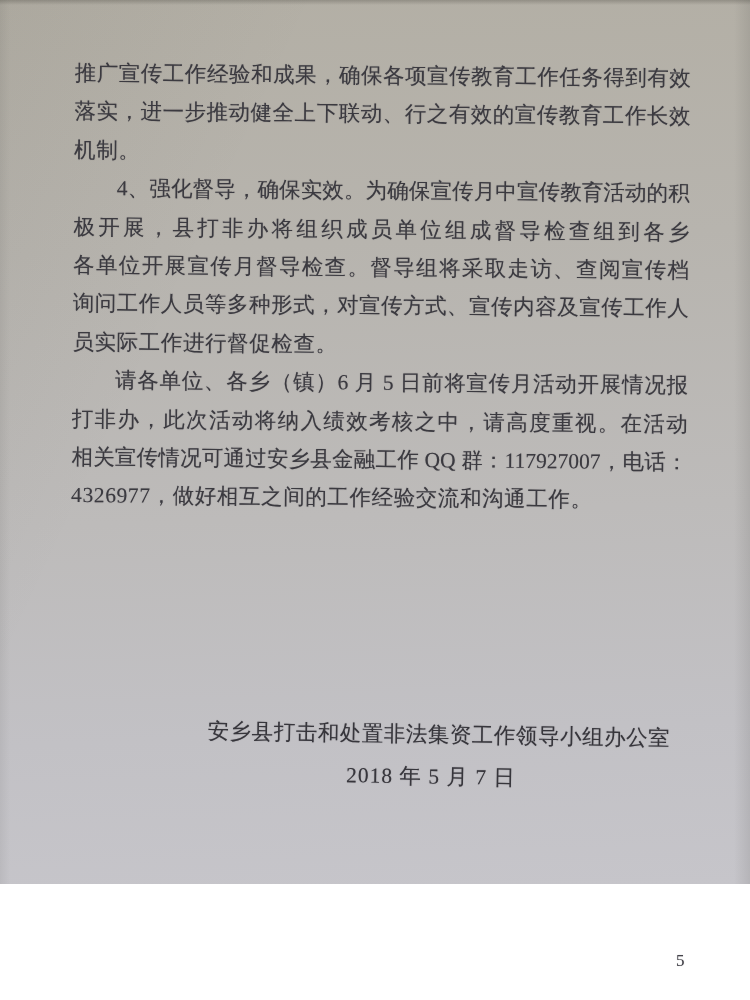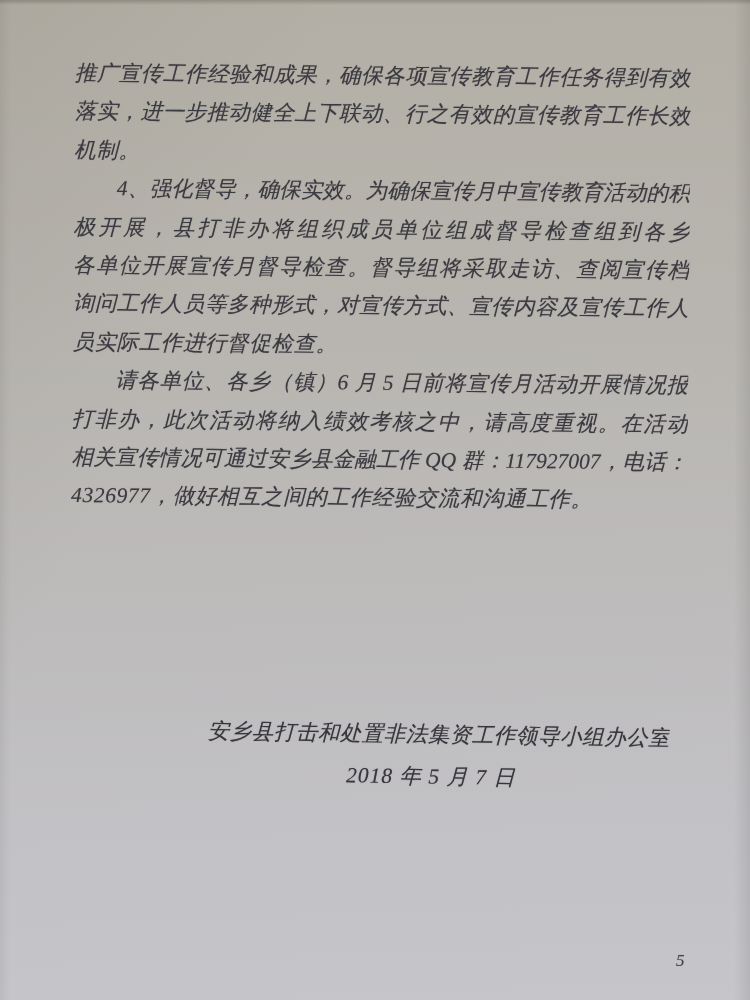"推广宣传工作经验和成果，确保各项宣传教育工作任务得到有效" .paper { font-style: italic -> none; height: 1000px -> 884px }
